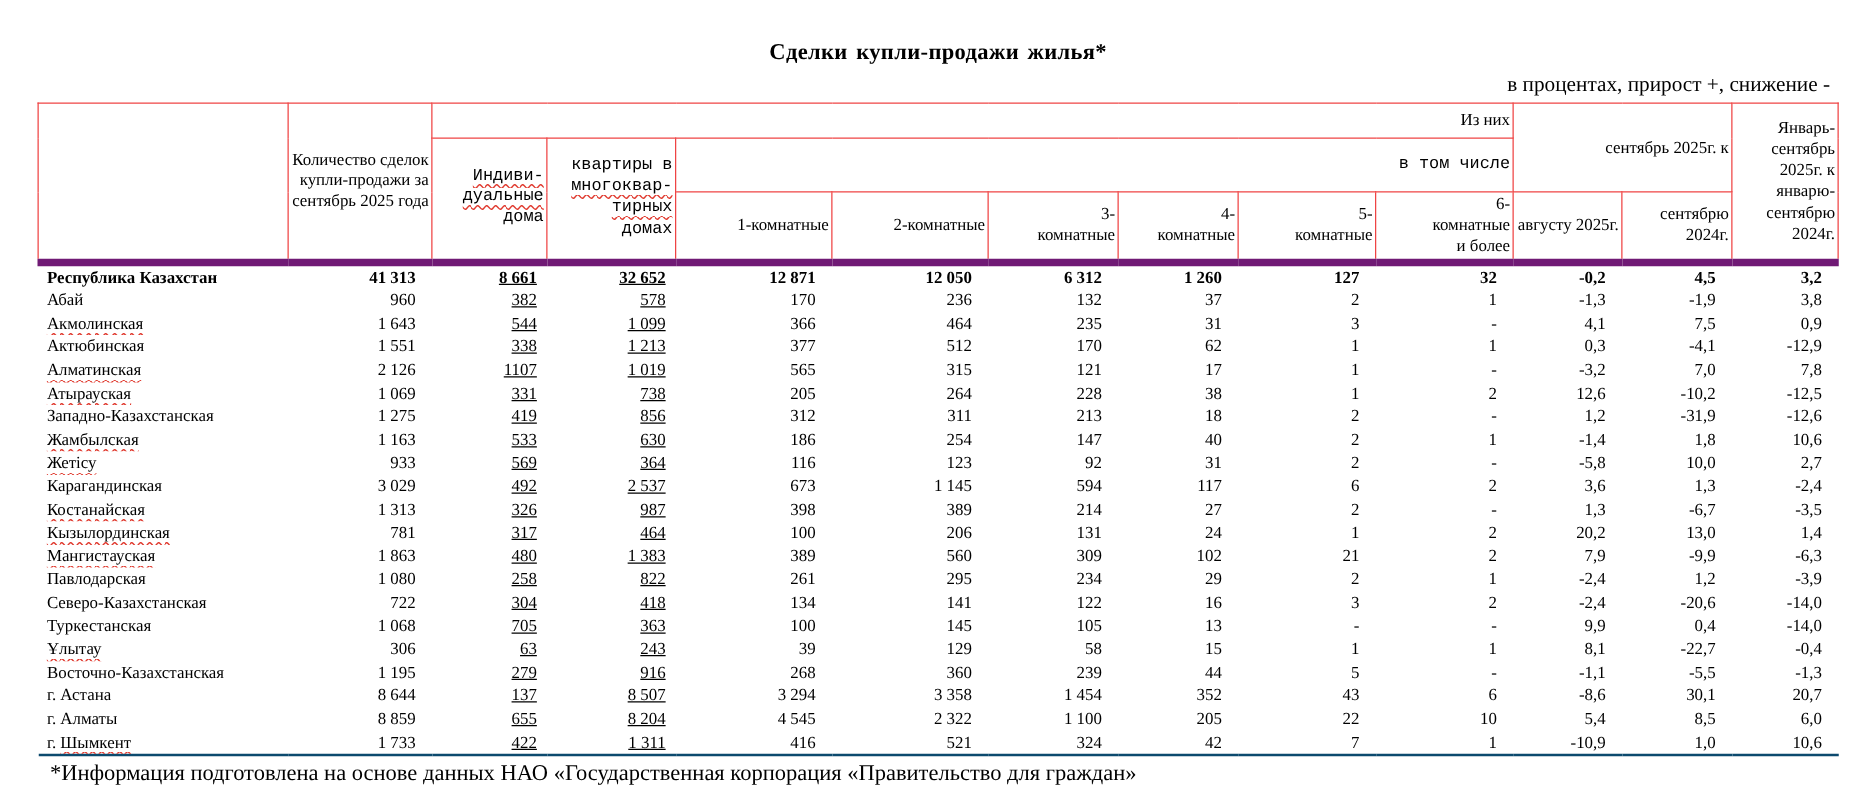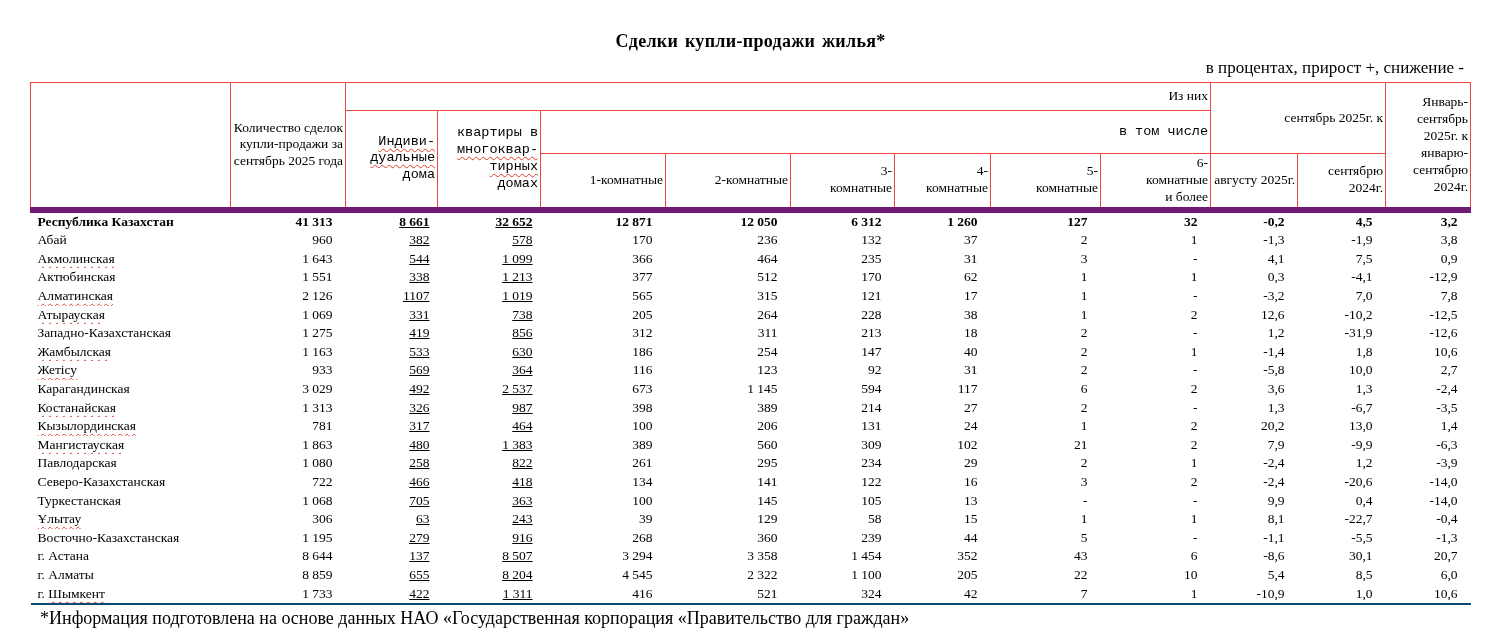"466" td.num { text: 466 -> 304 }
